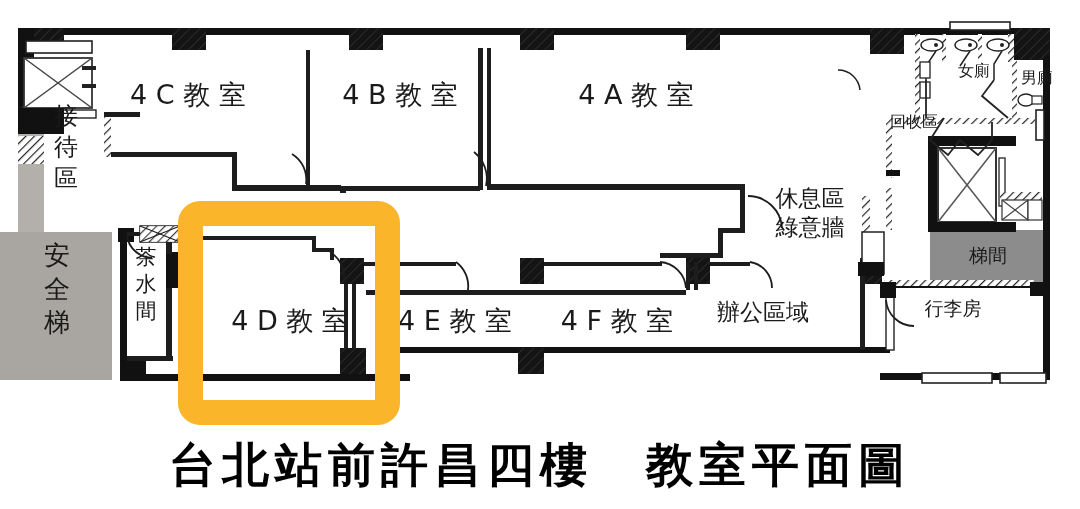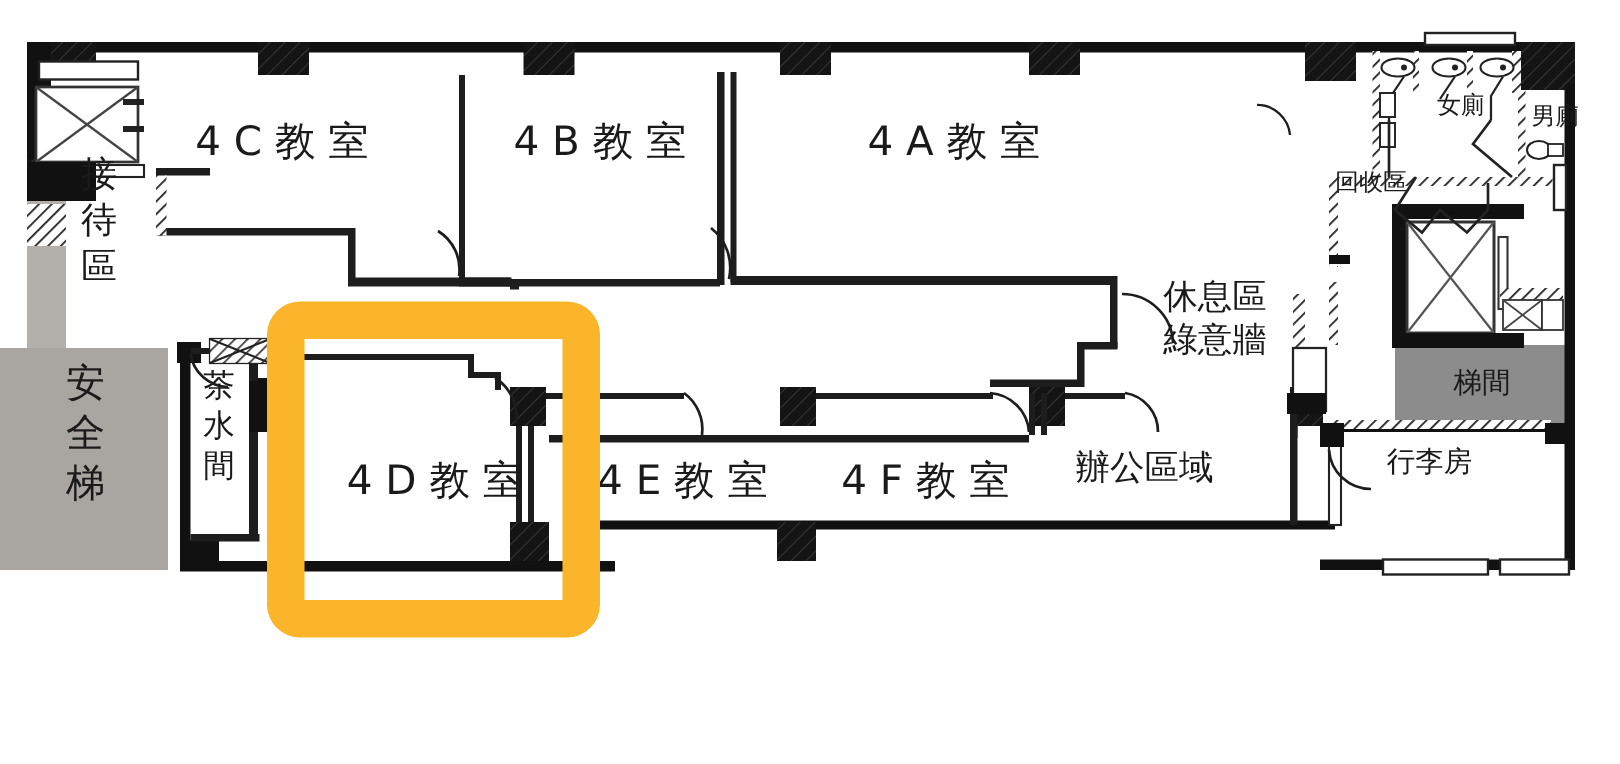"台北站前許昌四樓 教室平面圖" div { html: none -> <div> <div>台北站前許昌四樓 教室平面圖</div> </div> }
